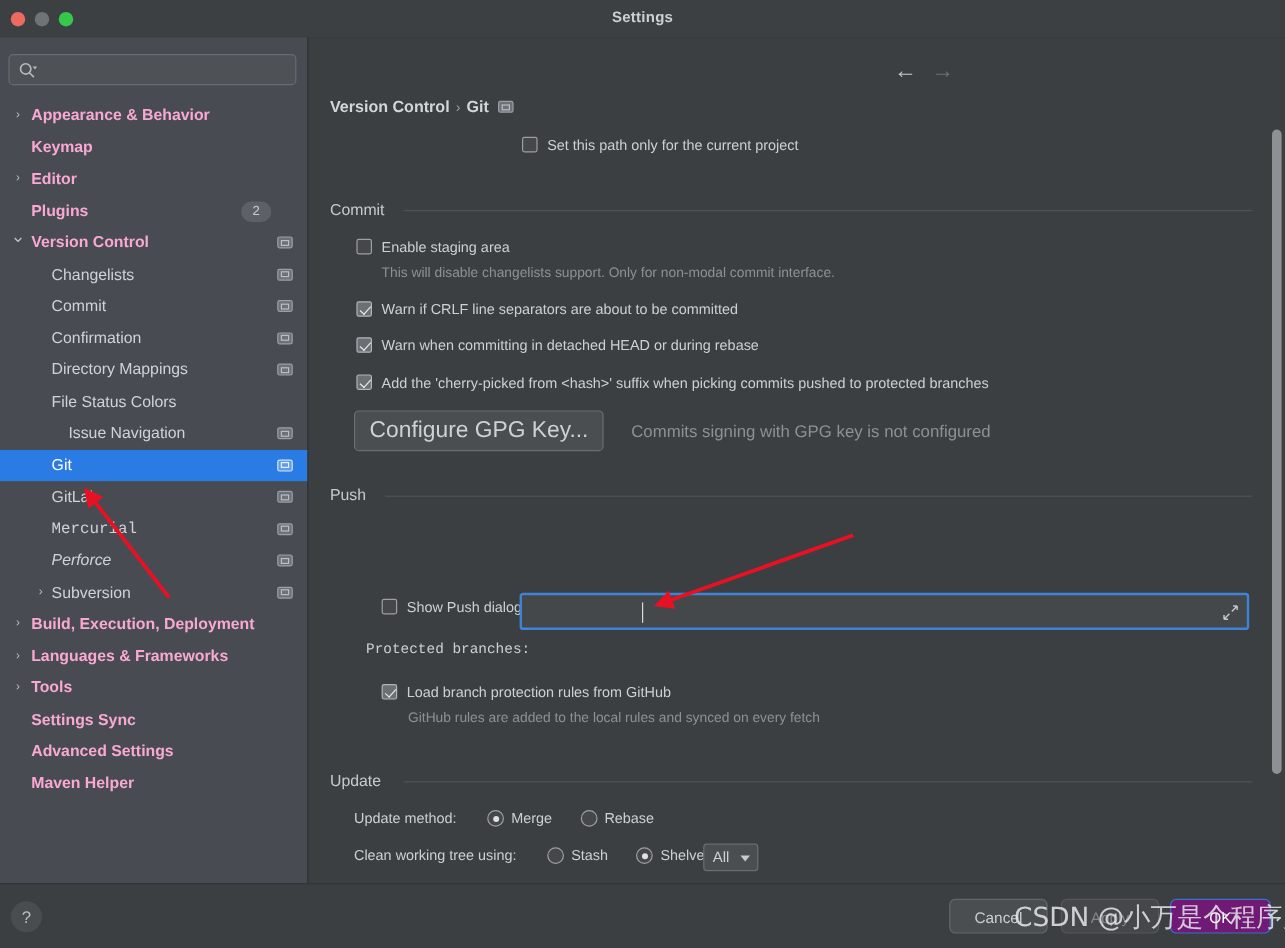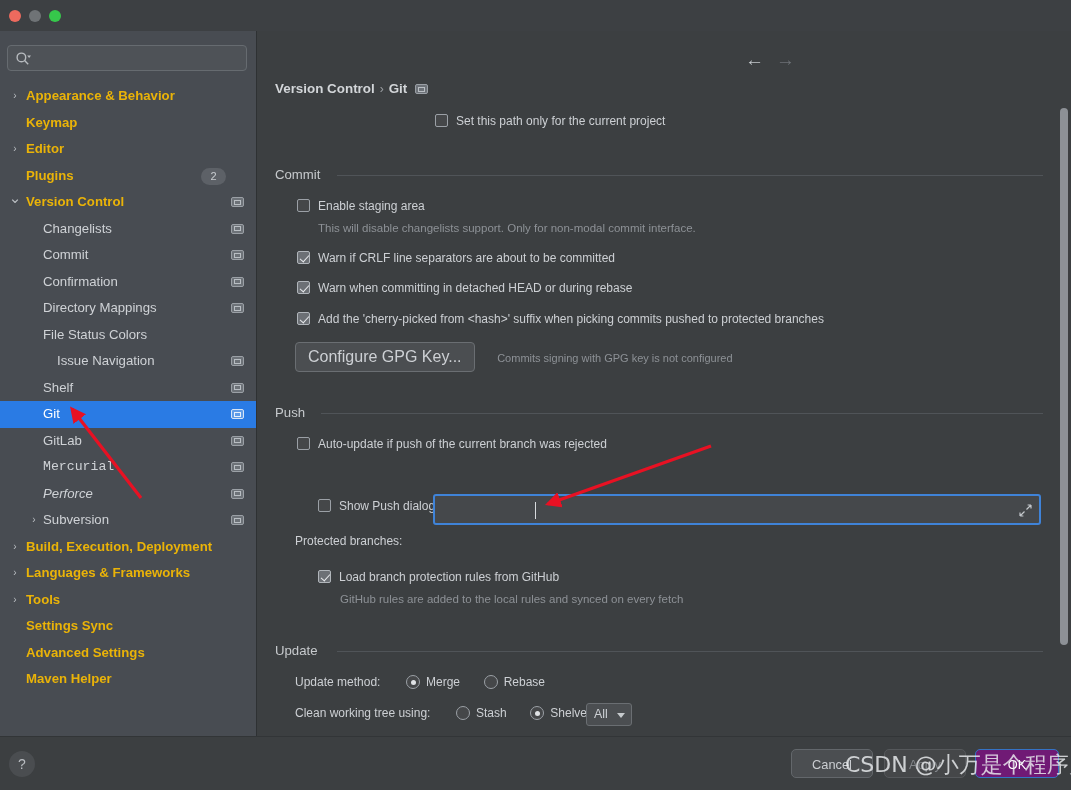"Settings" div.title { html: none -> <div>Settings</div> }
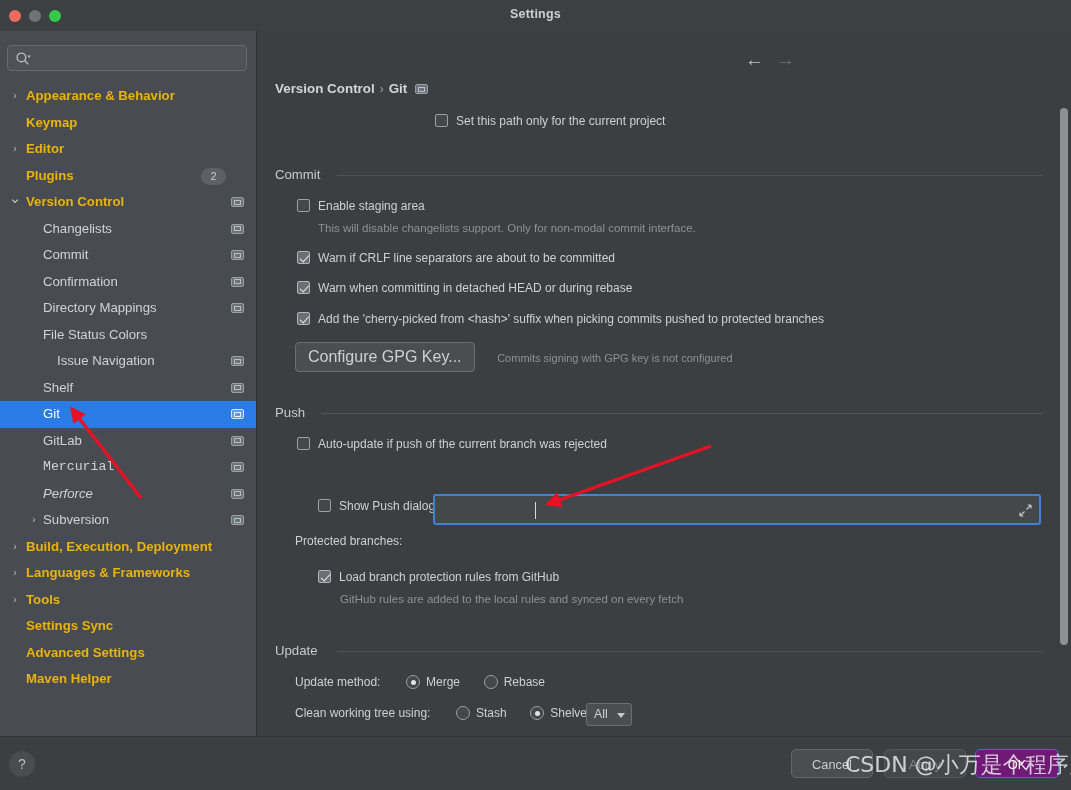"Appearance & Behavior" .trow.top > .lbl { color: #eab308 -> #f9a8d4 }
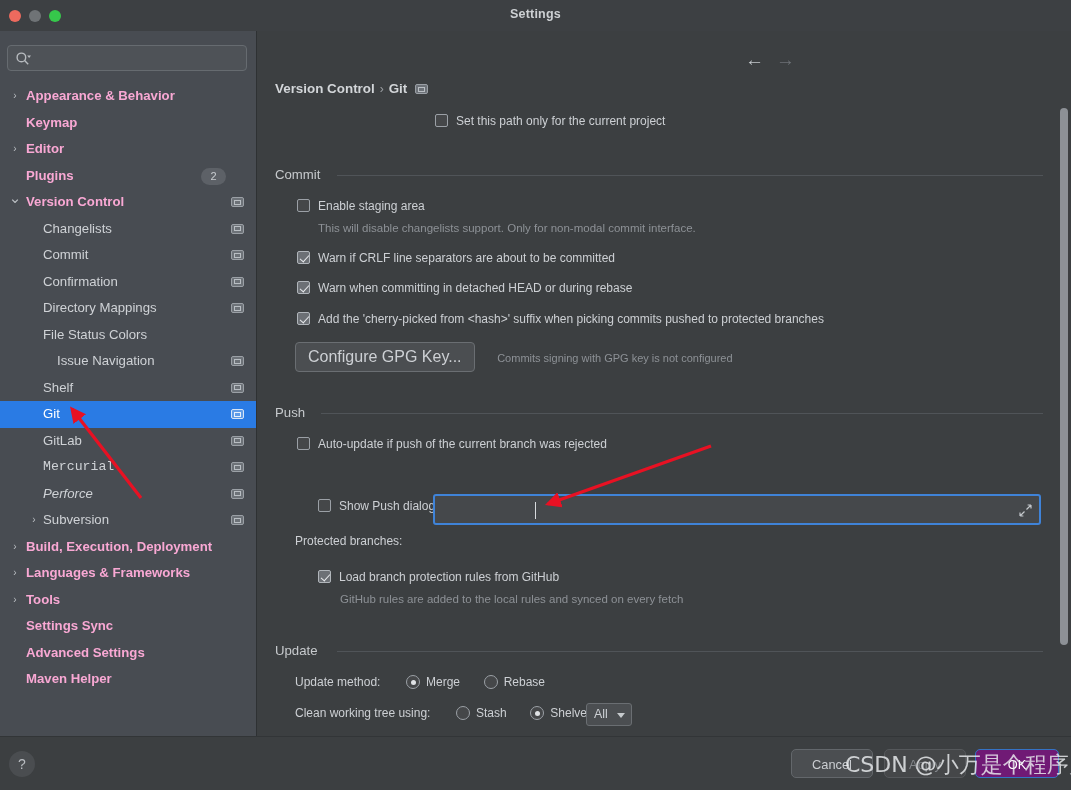"Configure GPG Key..." .btn { font-size: 16px -> 19px }
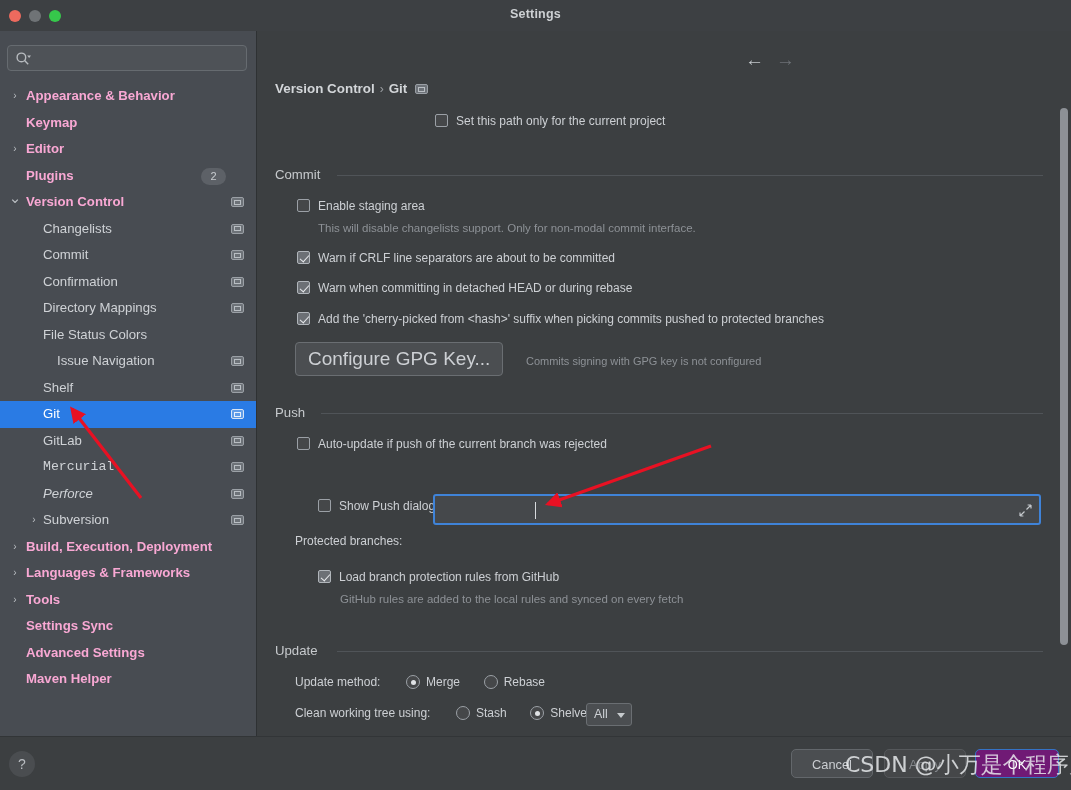"Commits signing with GPG key" span.hint { font-size: 11px -> 14px }
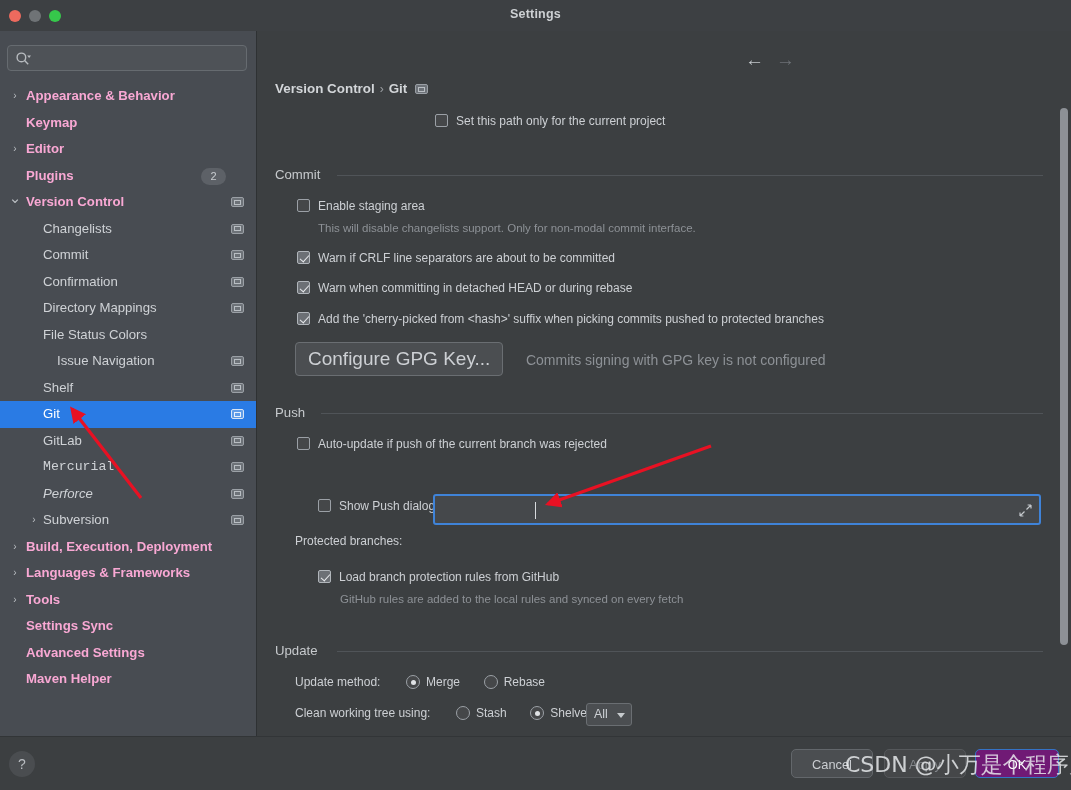"Shelf" div.trow { html: <div> <span>Shelf</span> <span></span> </div> -> none }
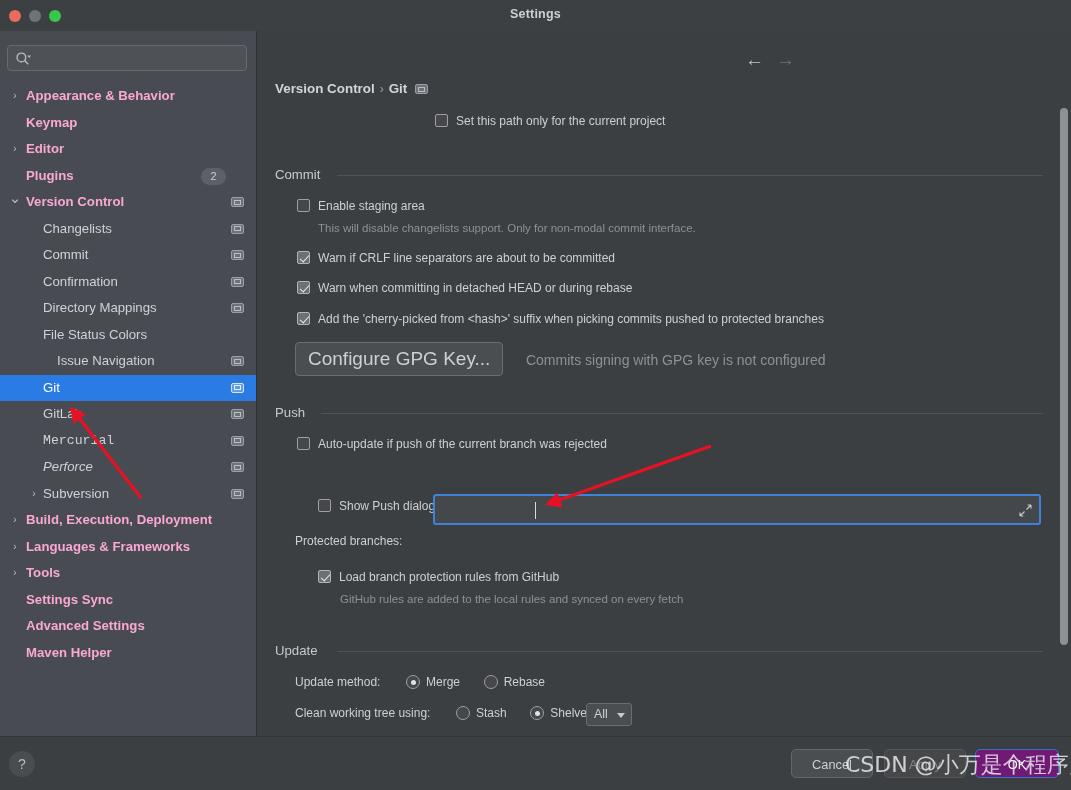"Auto-update if push of the" div.row { html: <div> <span></span><span>Auto-update if push of the current branch was rejected</span> </div> -> none }
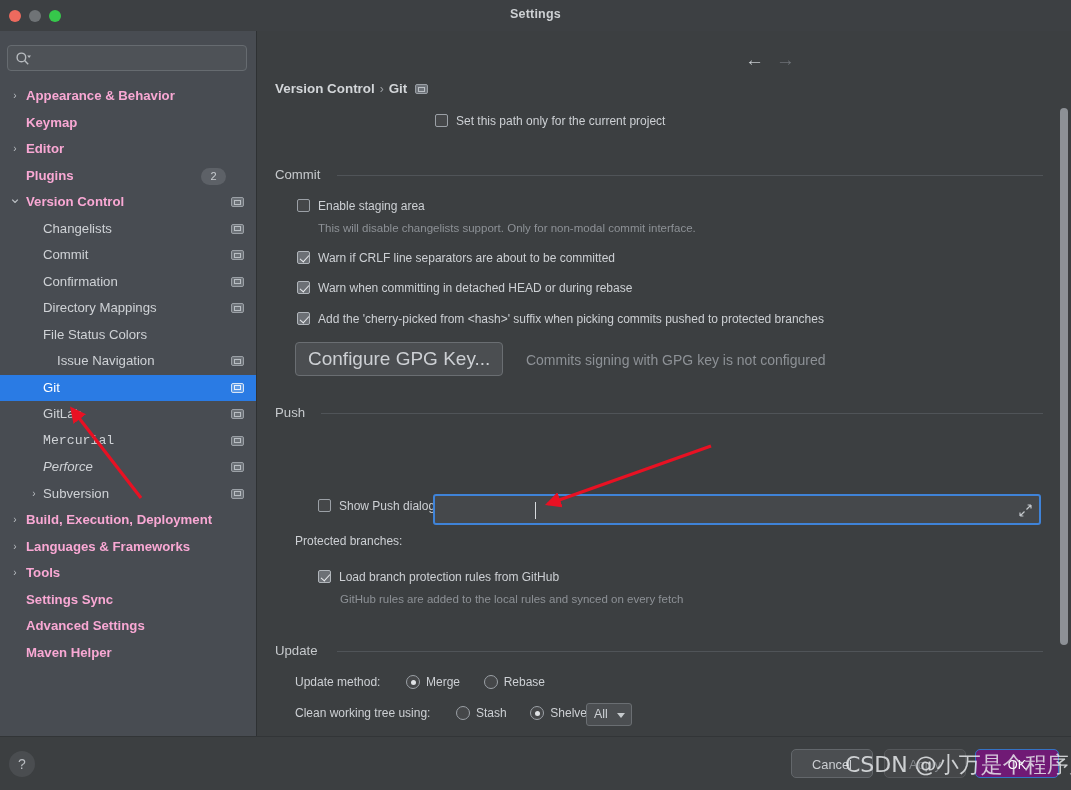"Protected branches:" div.row { font-family: none -> Liberation Mono, monospace; left: 38px -> 48px }
